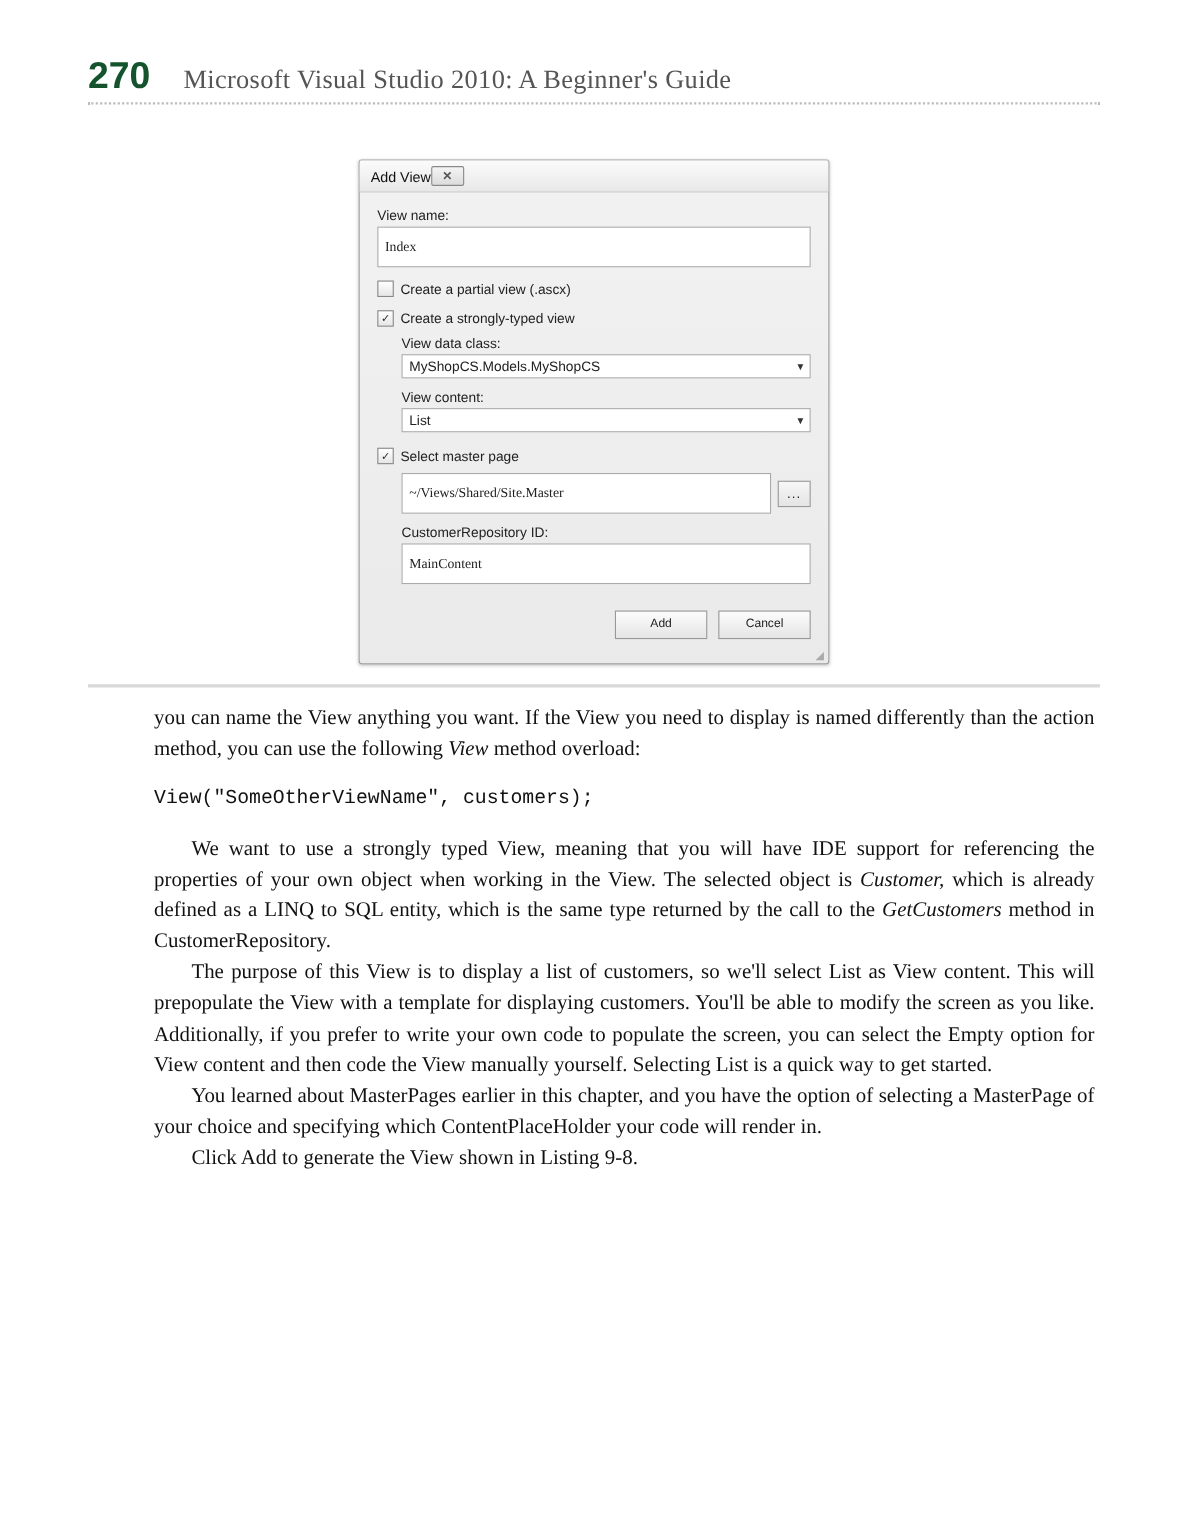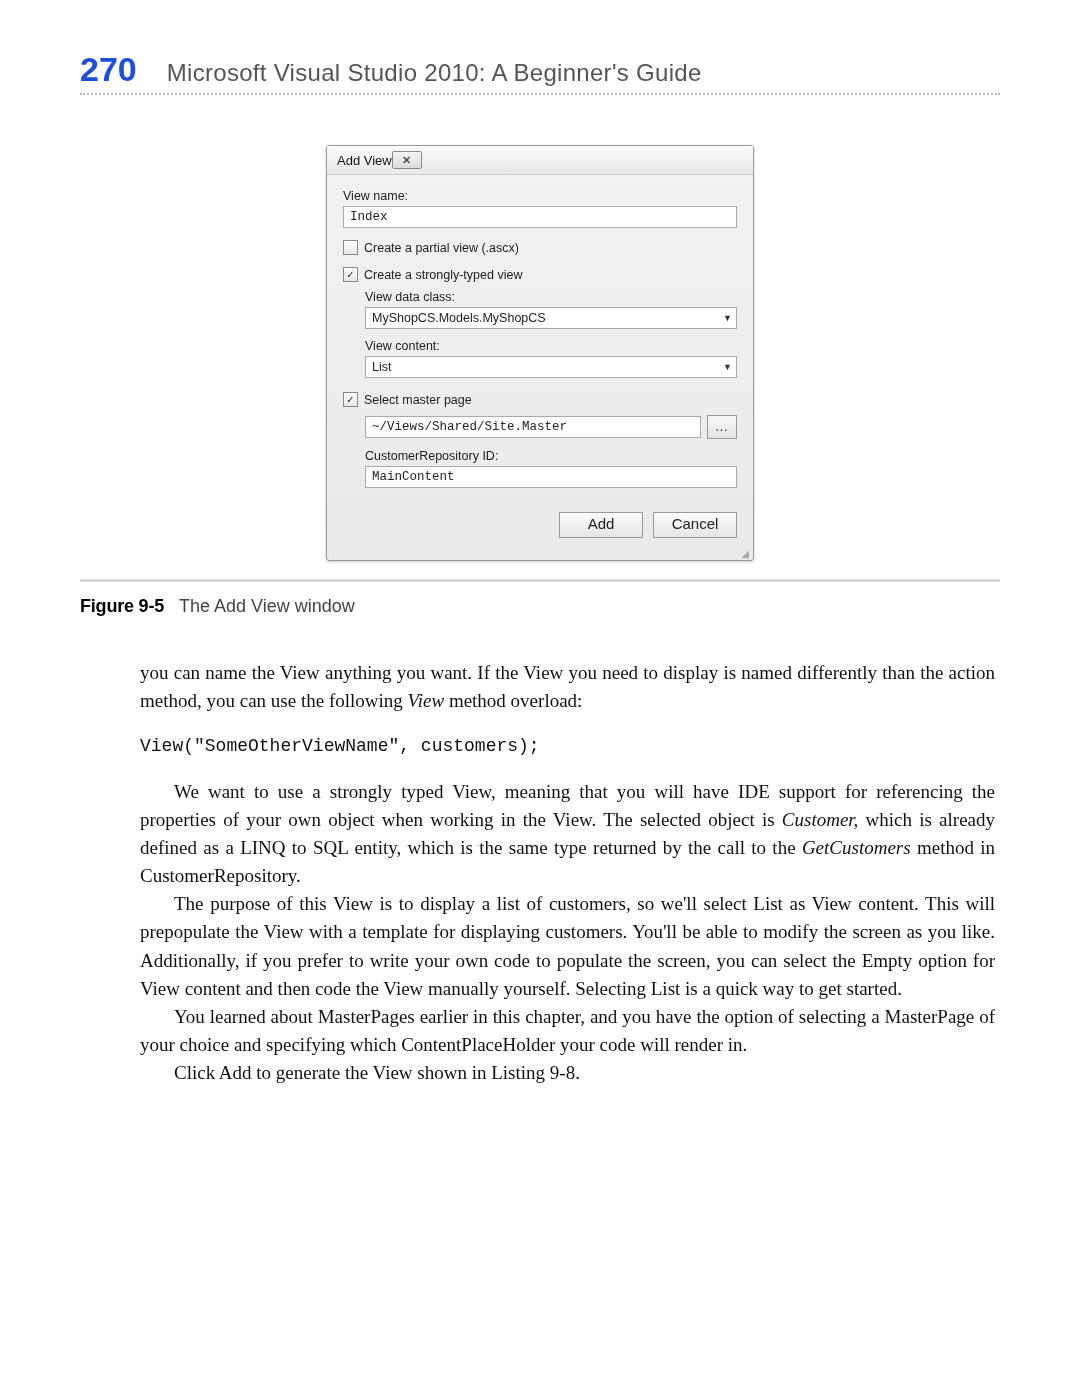"270" .page-number { color: #1d4ed8 -> #14532d }
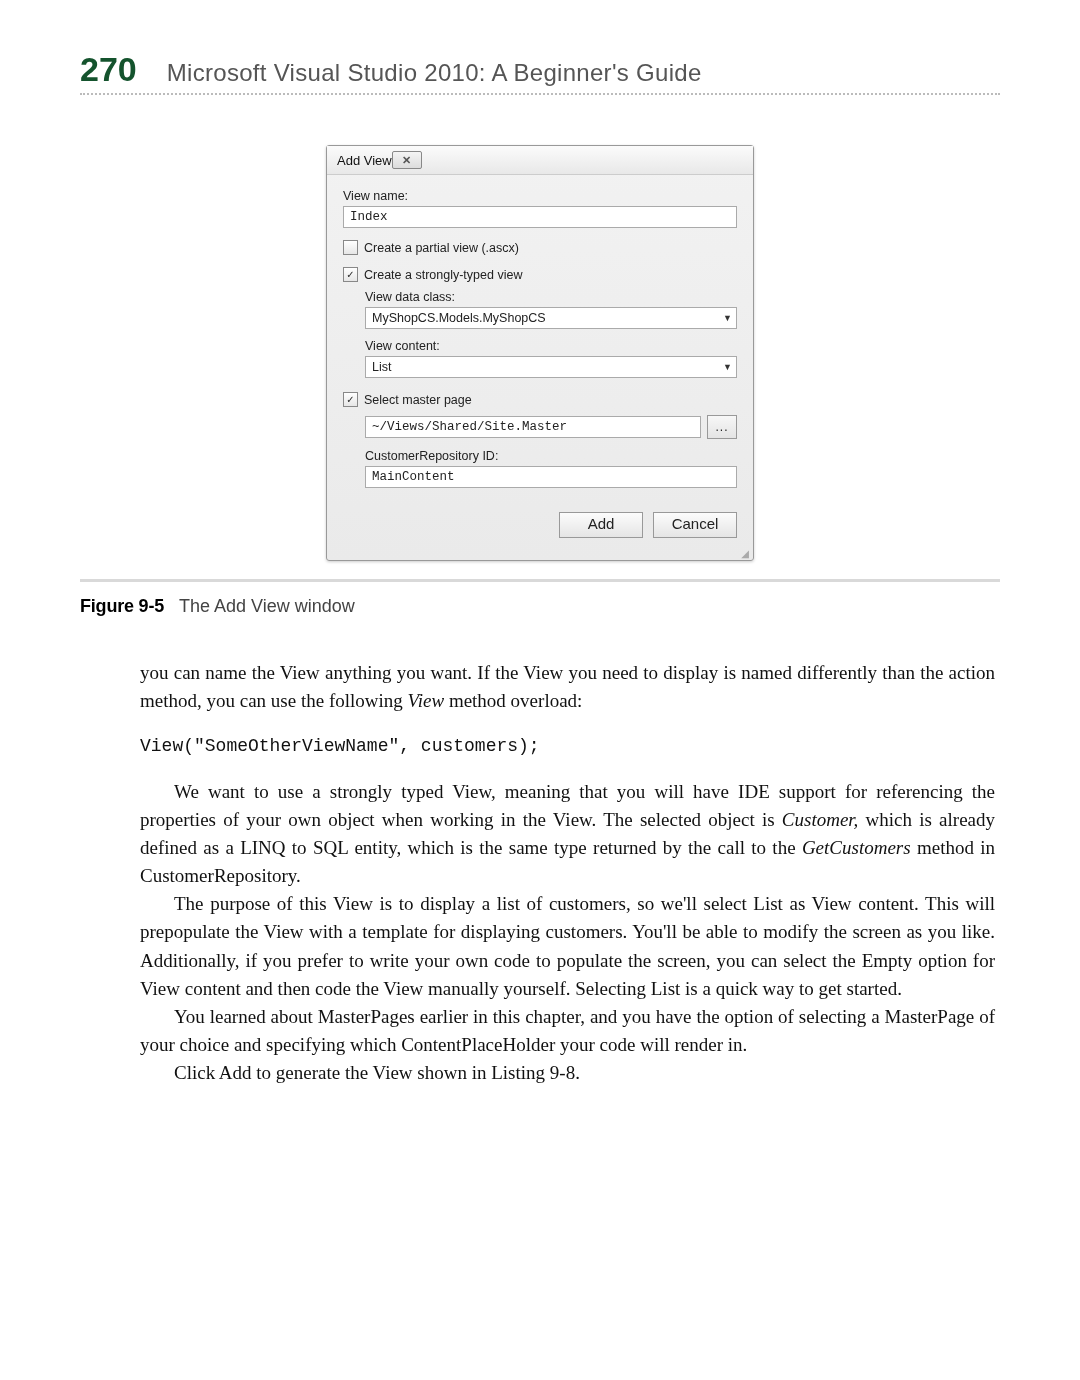"Microsoft Visual Studio 2010: A" .running-title { font-family: Liberation Sans, sans-serif -> Liberation Serif, serif }
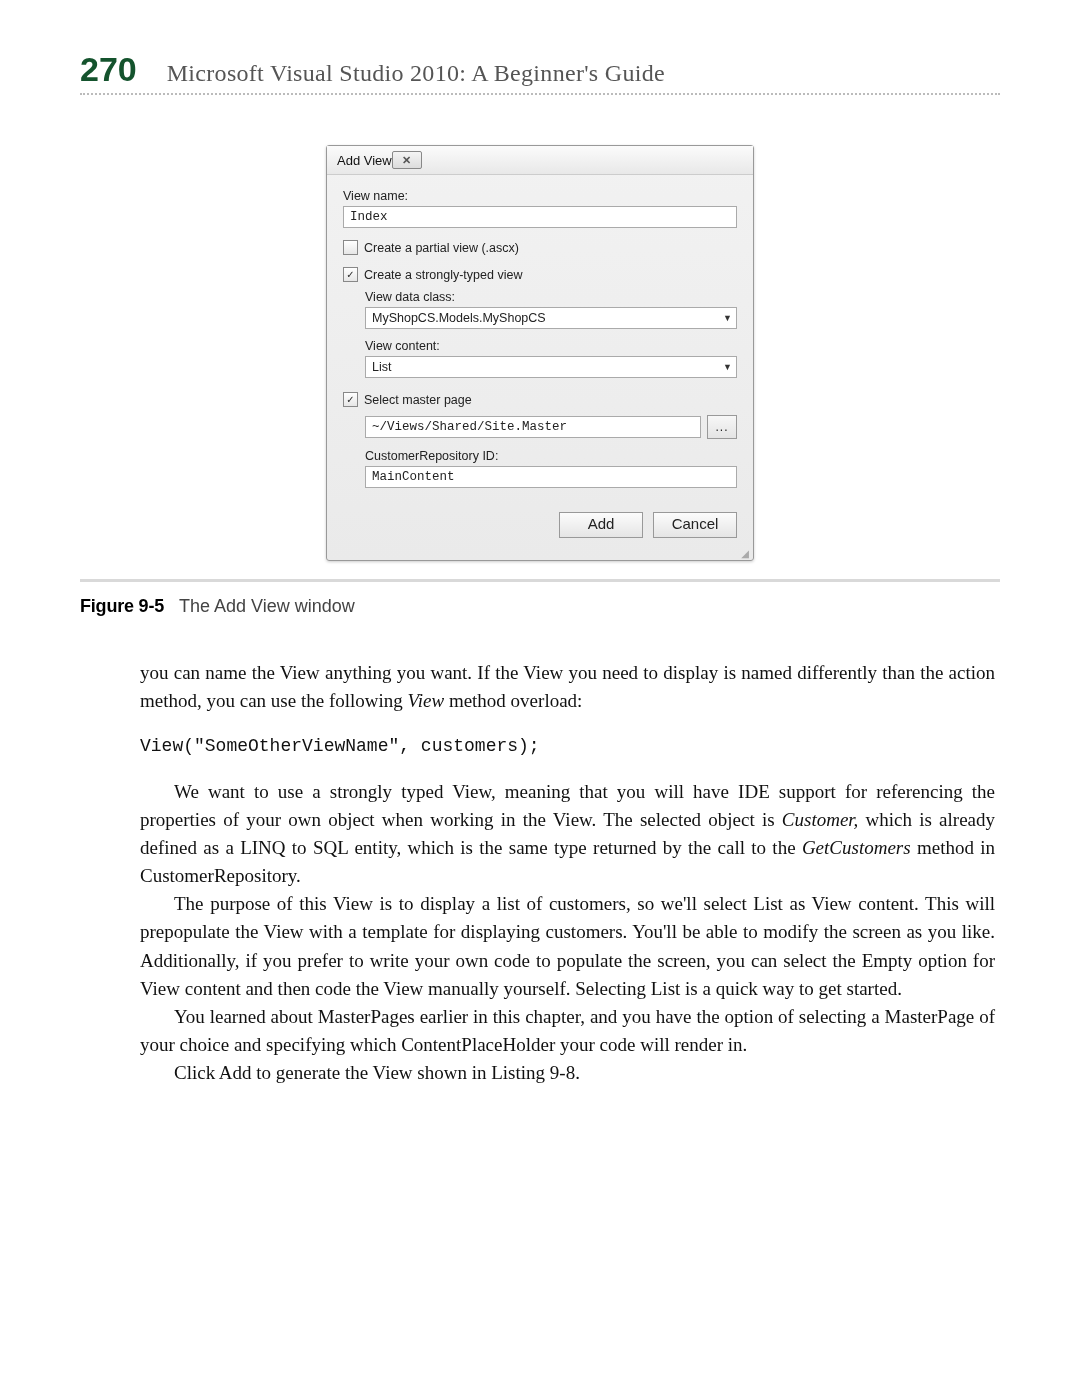"Index" .textfield { font-family: Liberation Mono, monospace -> Liberation Serif, serif; height: 22px -> 37px }
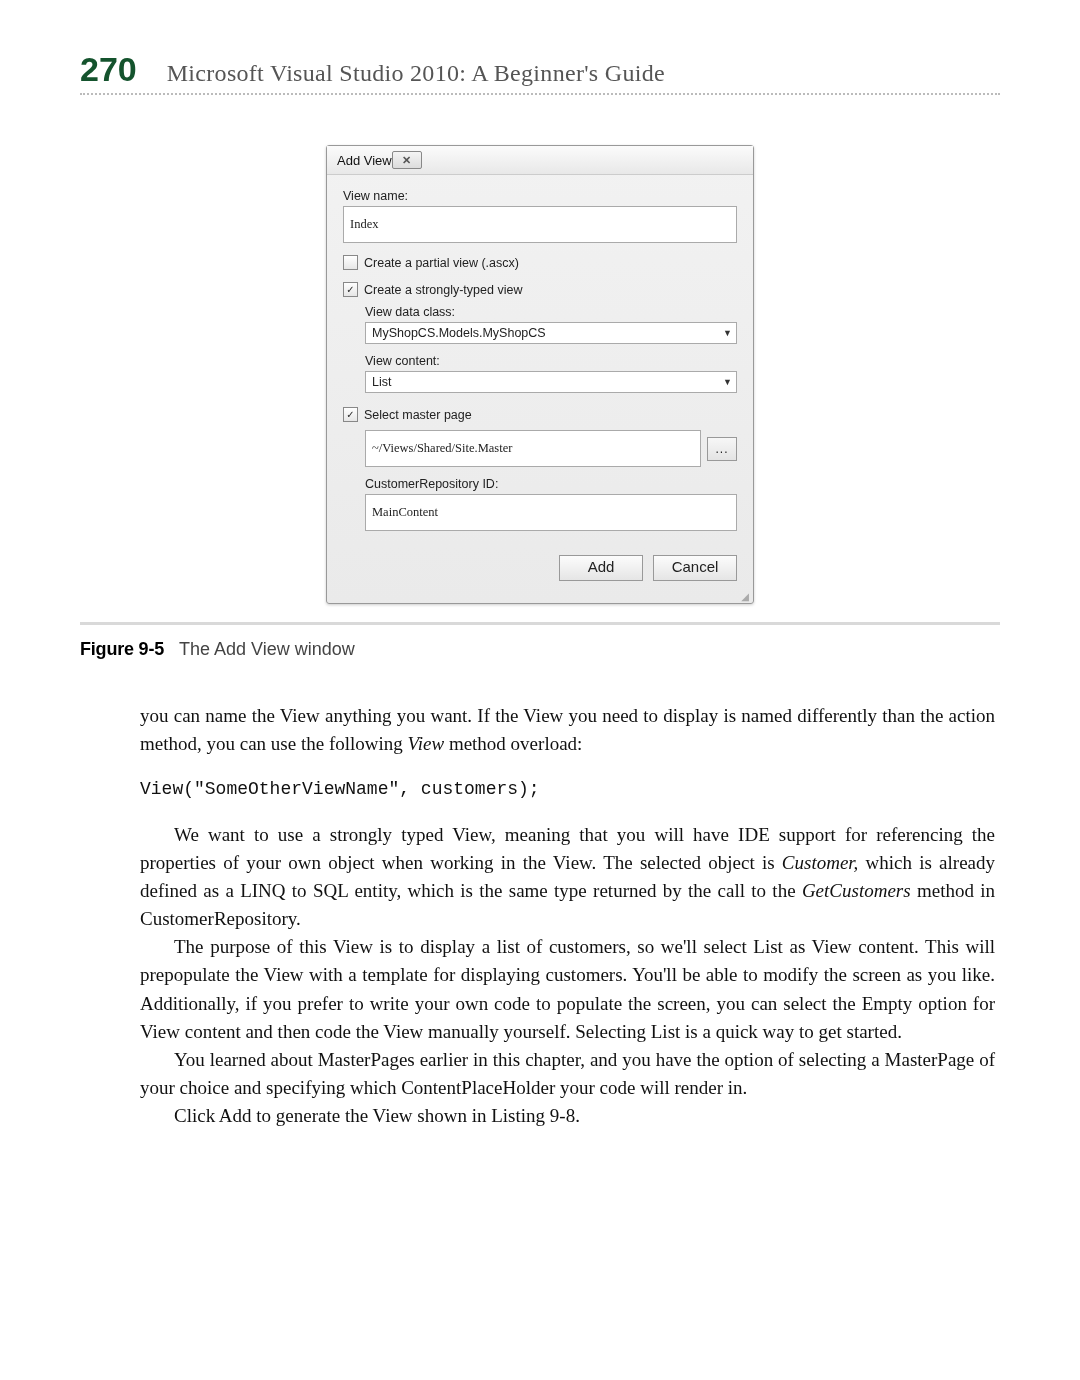"Add" .dlg-btn { font-size: 15px -> 11px }
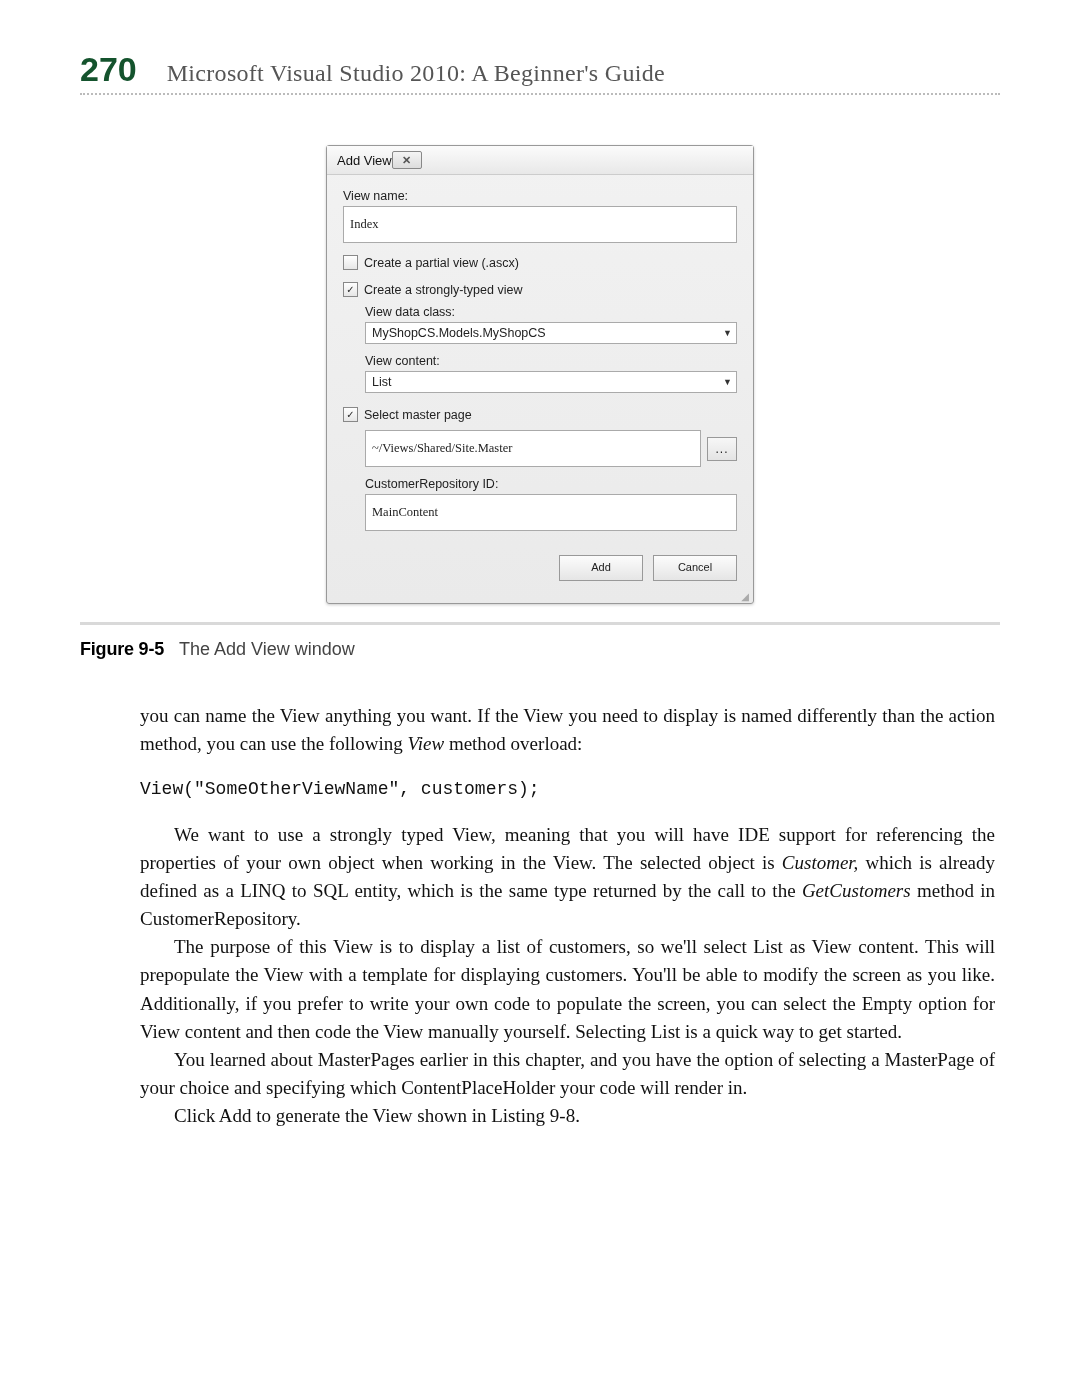"Figure 9-5 The Add View" div.caption { html: <div> <b>Figure 9-5</b>&nbsp;&nbsp;&nbsp;<span>The Add View window</span> </div> -> none }
